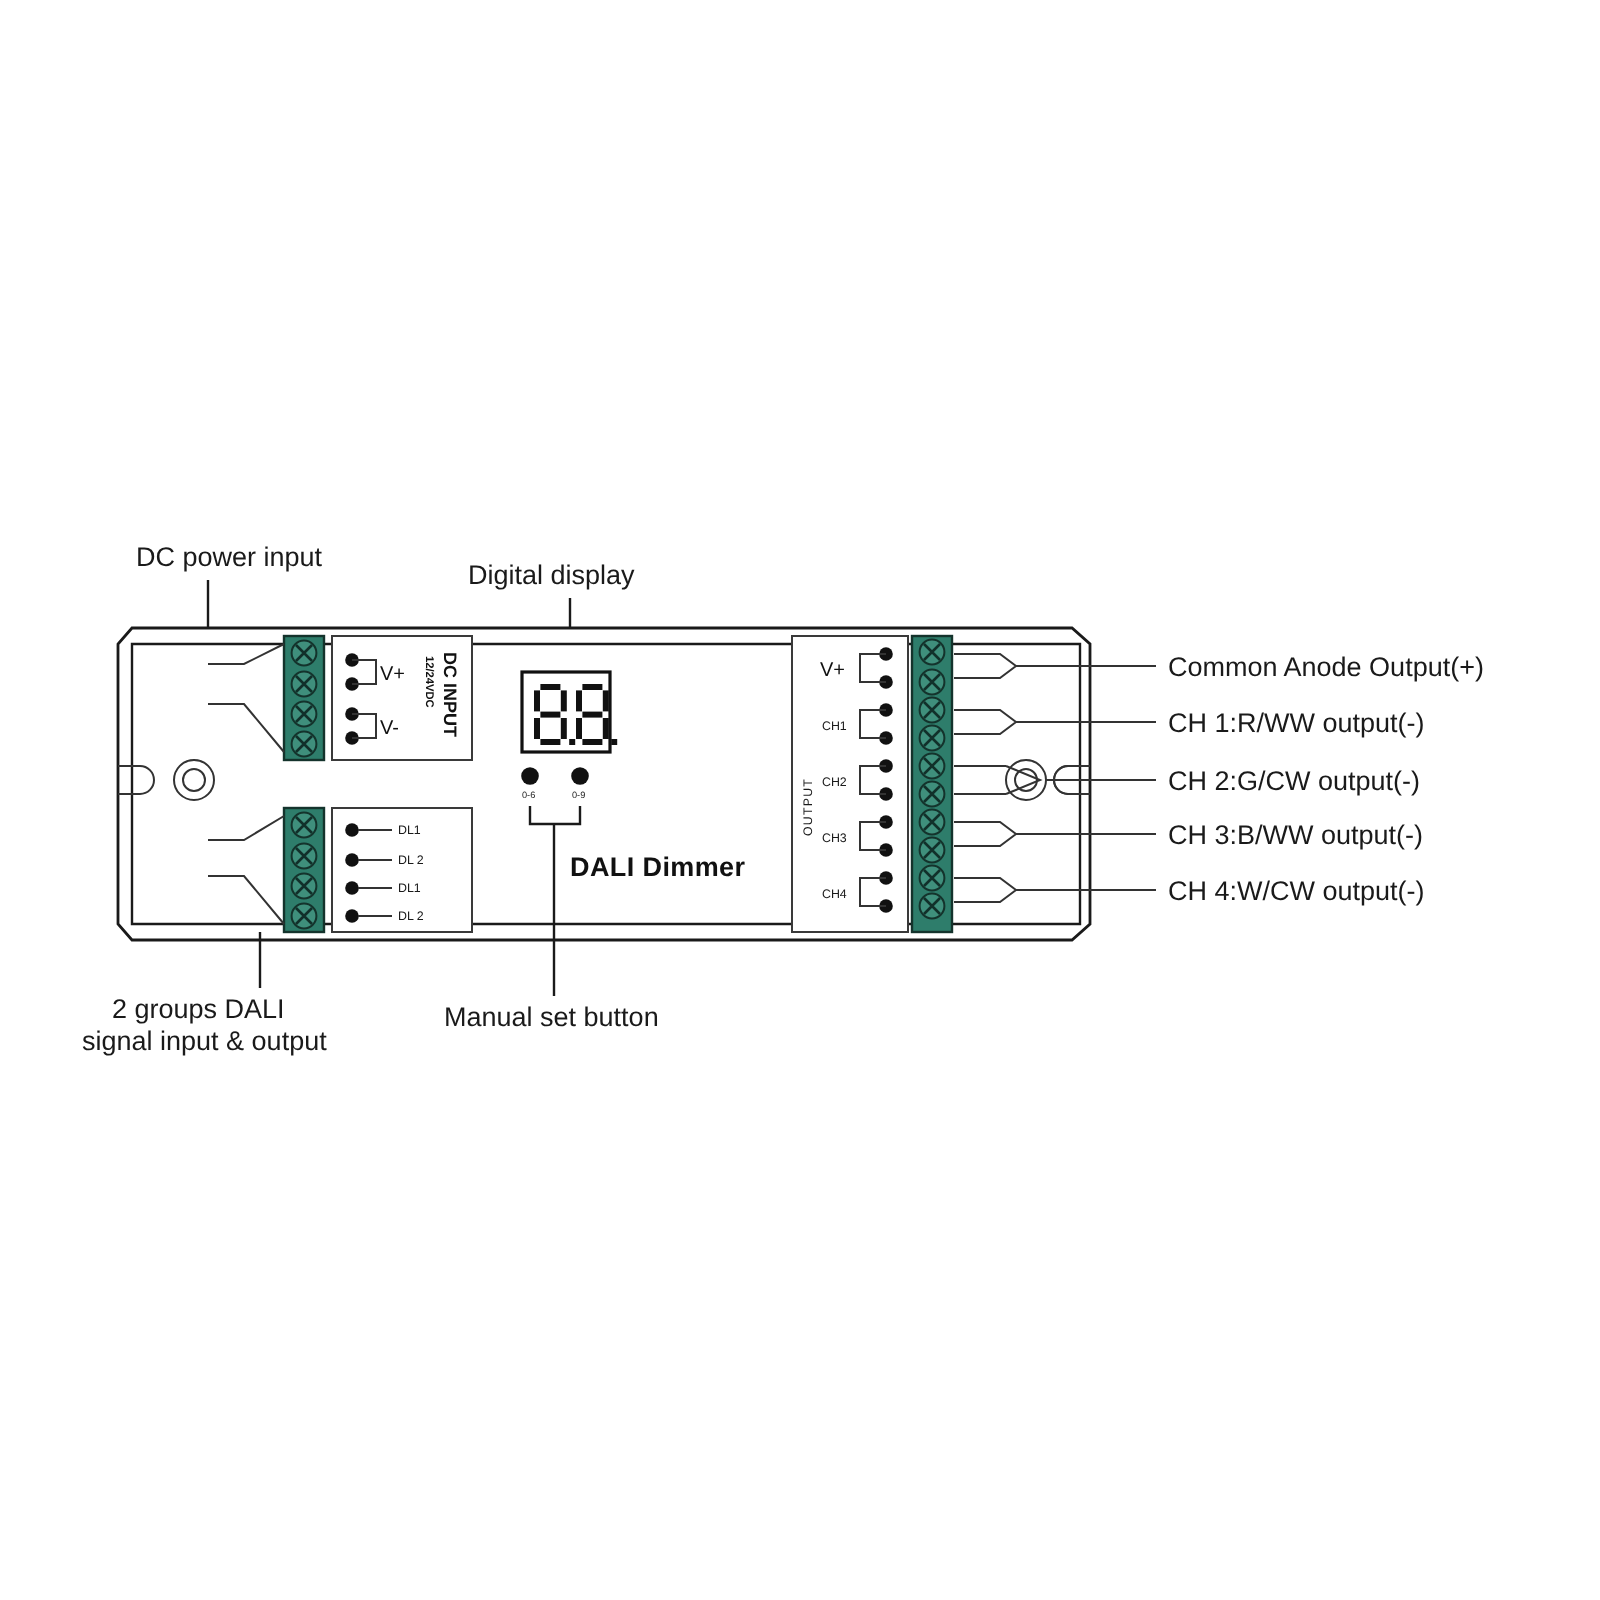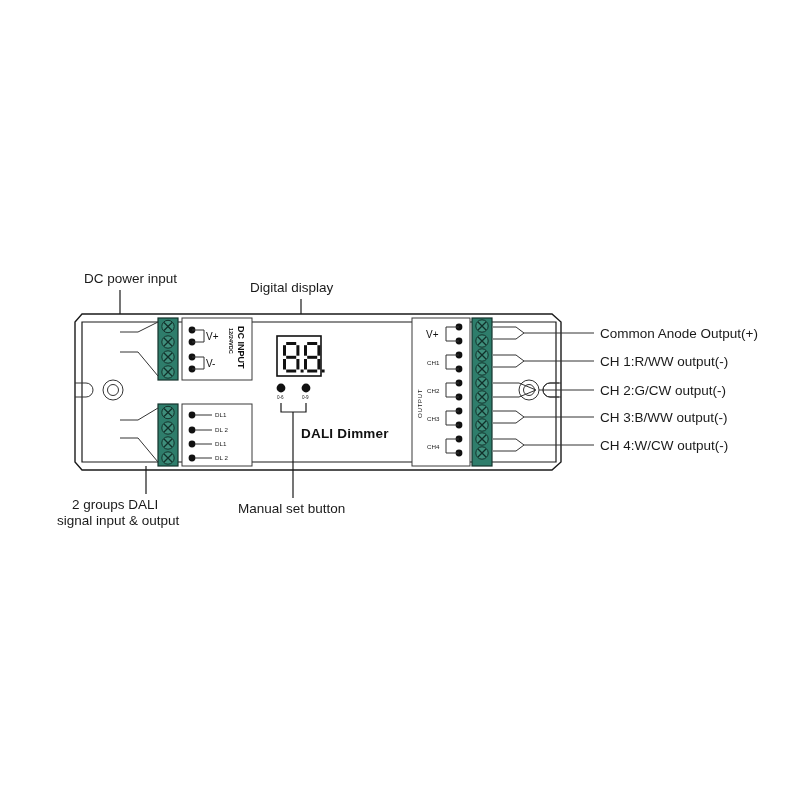"DC power input" #stage { left: 16px -> 0 }
